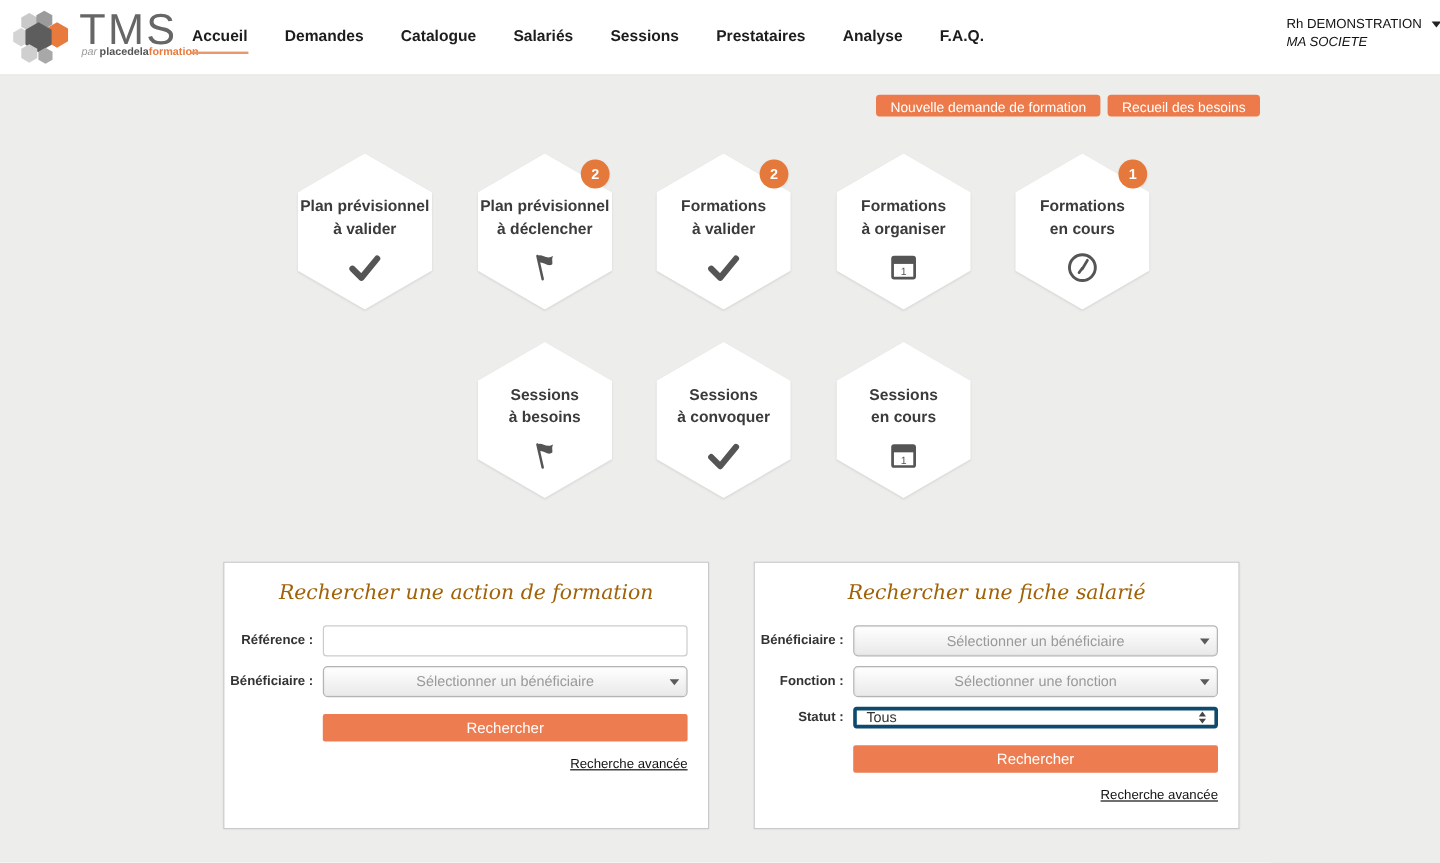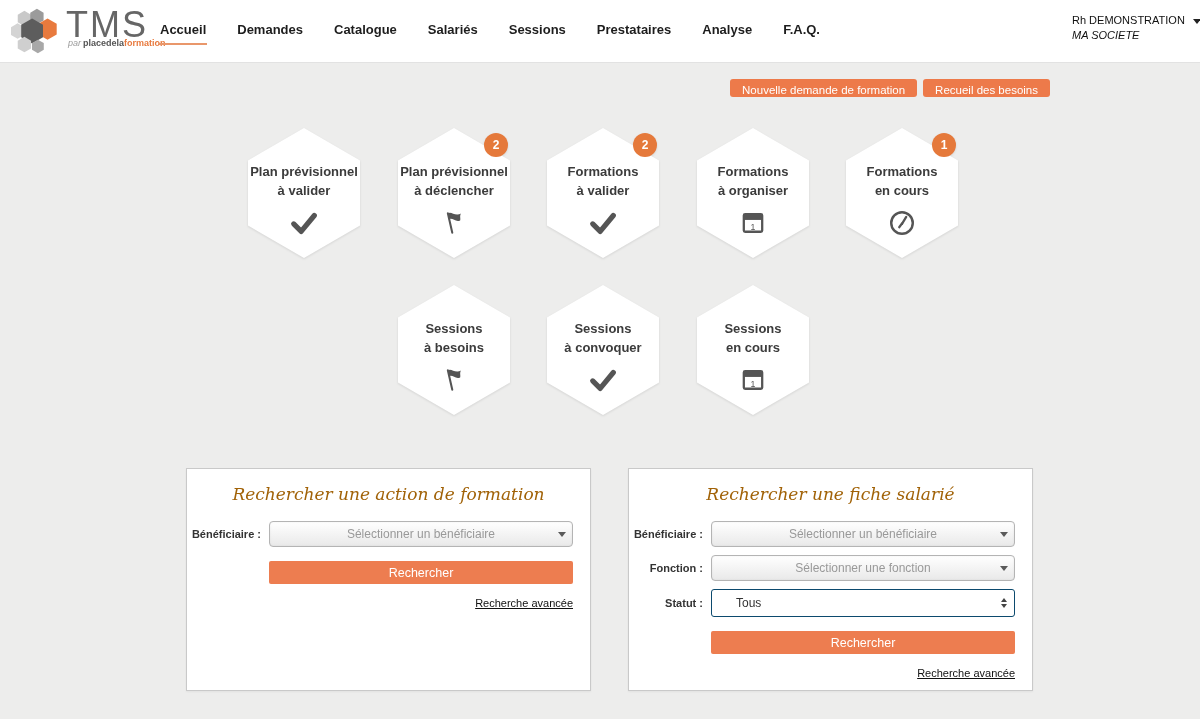"Référence :" div.form-row { html: none -> <div> <div>Référence :</div> <div><input></div> </div> }
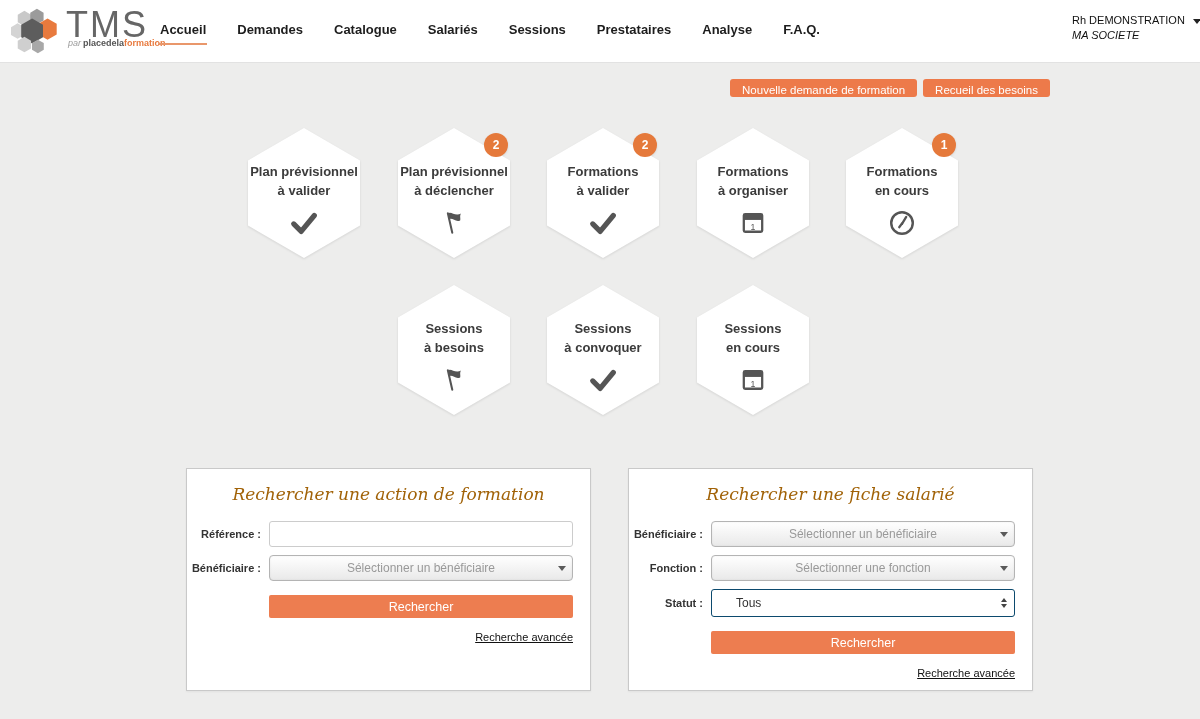"Tous" .native-select { border: 1px solid #0c4a6e -> 3px solid #0c4a6e; height: 28px -> 18px; padding: 0 24px -> 0 8px }
